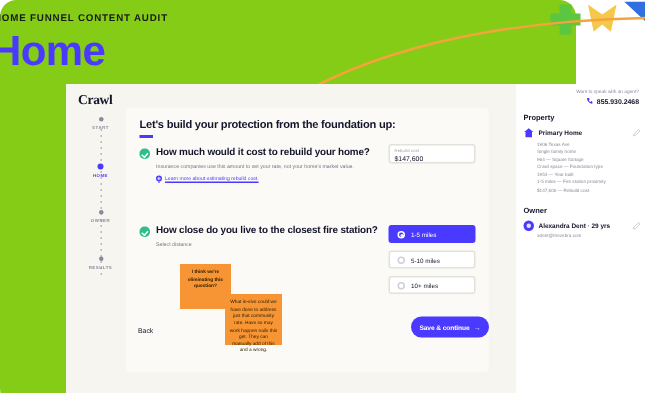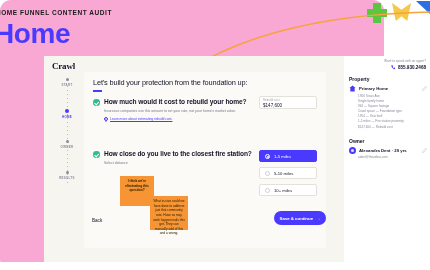"Home" #root { background: #f9a8d4 -> #84cc16 }
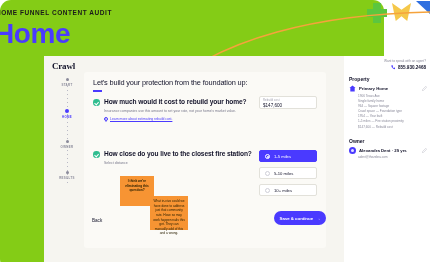"Let's build your protection from" .card-head { font-weight: 400 -> 700 }
